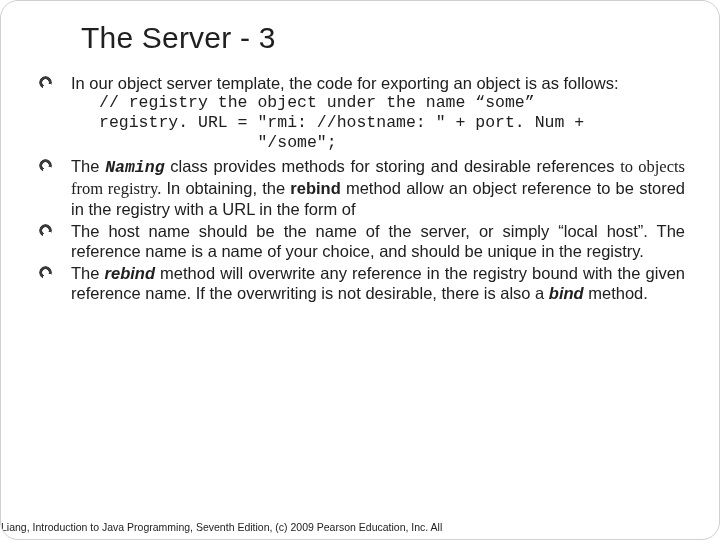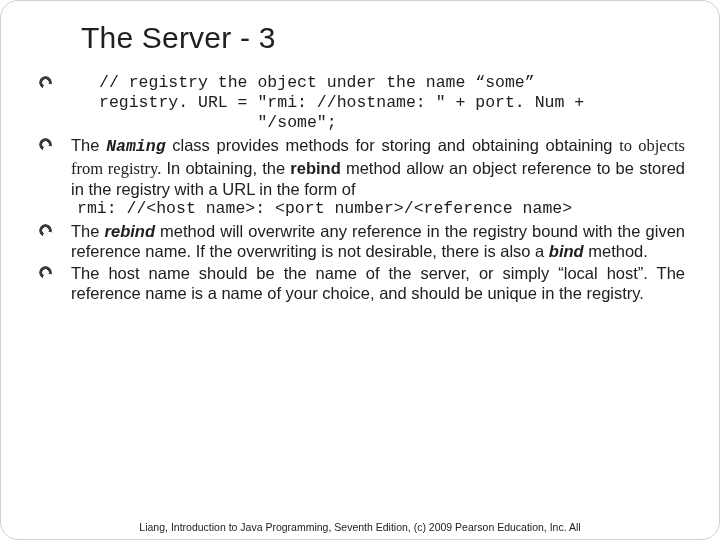"In our object server template," span { html: none -> <span>In our object server template, the code for exporting an object is as follows:</span> }
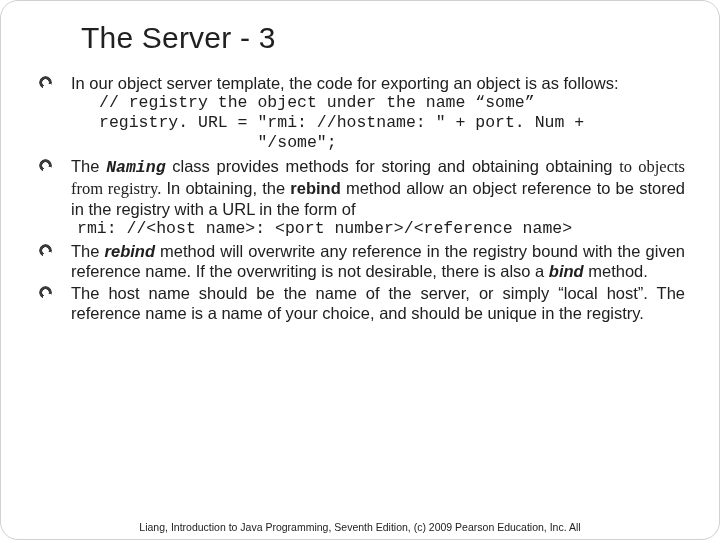"class provides methods for storing" span { text: obtaining obtaining -> desirable references }
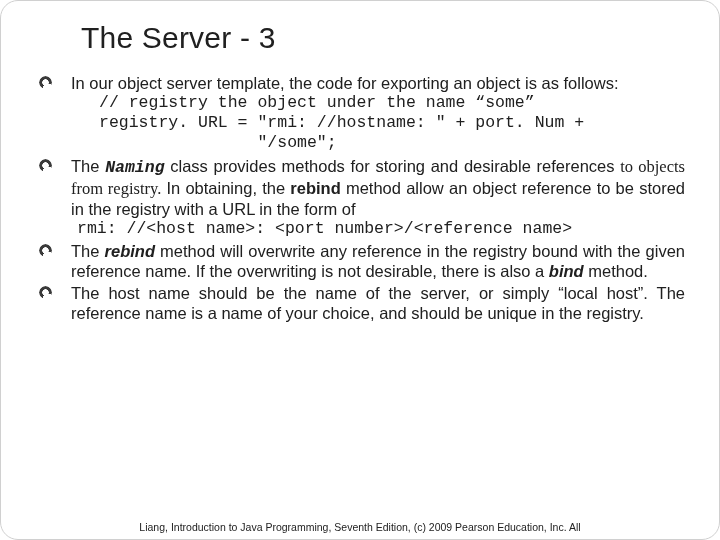"rmi: //<host name>: <port" span.codeline-inline { html: <span>rmi: //&lt;host name&gt;: &lt;port number&gt;/&lt;reference name&gt;</span> -> none }
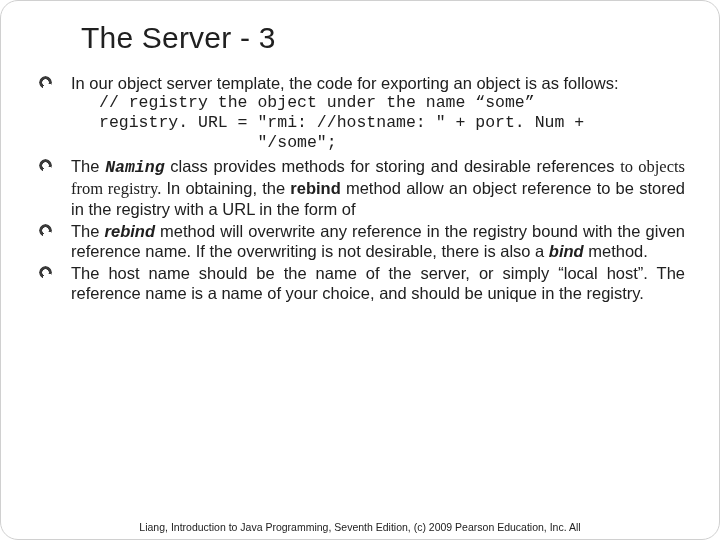"The rebind method will overwrite" li.just { order: before "The host name should be" -> after "The host name should be" }
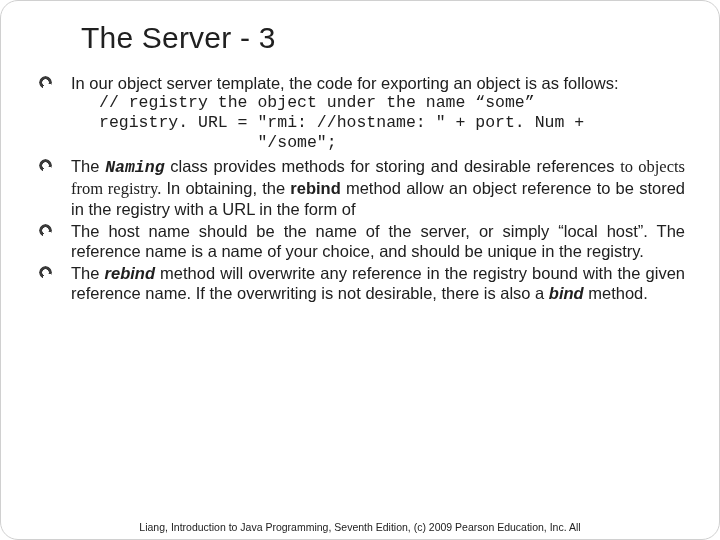"Liang, Introduction to Java Programming," .footer { text-align: center -> left }
